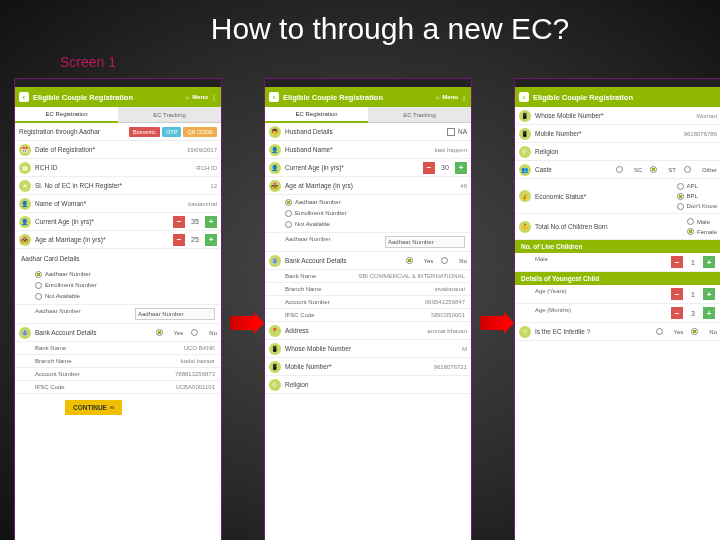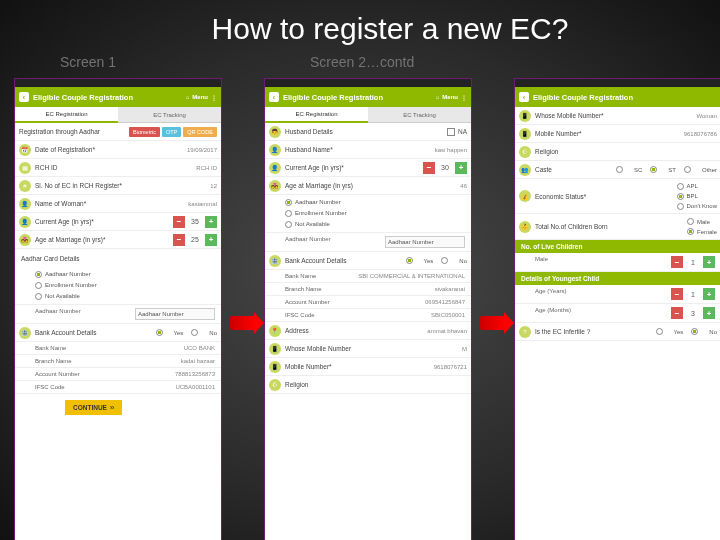"How to register a new" div.title { text: register -> through }
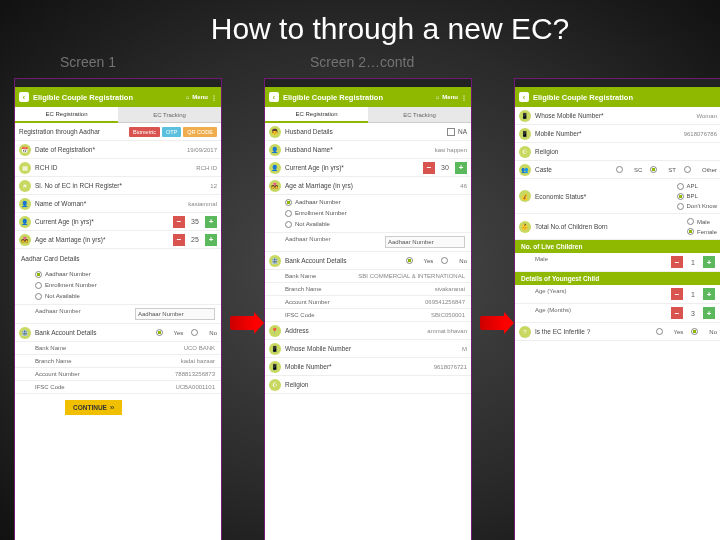"Screen 1" .labels { color: #737373 -> #be185d }
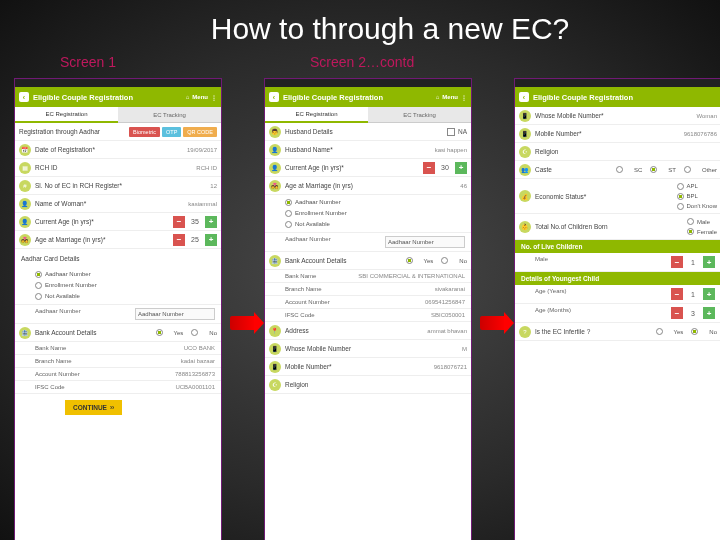"Screen 2…contd" span { html: <span>Screen 2…contd</span> -> none }
